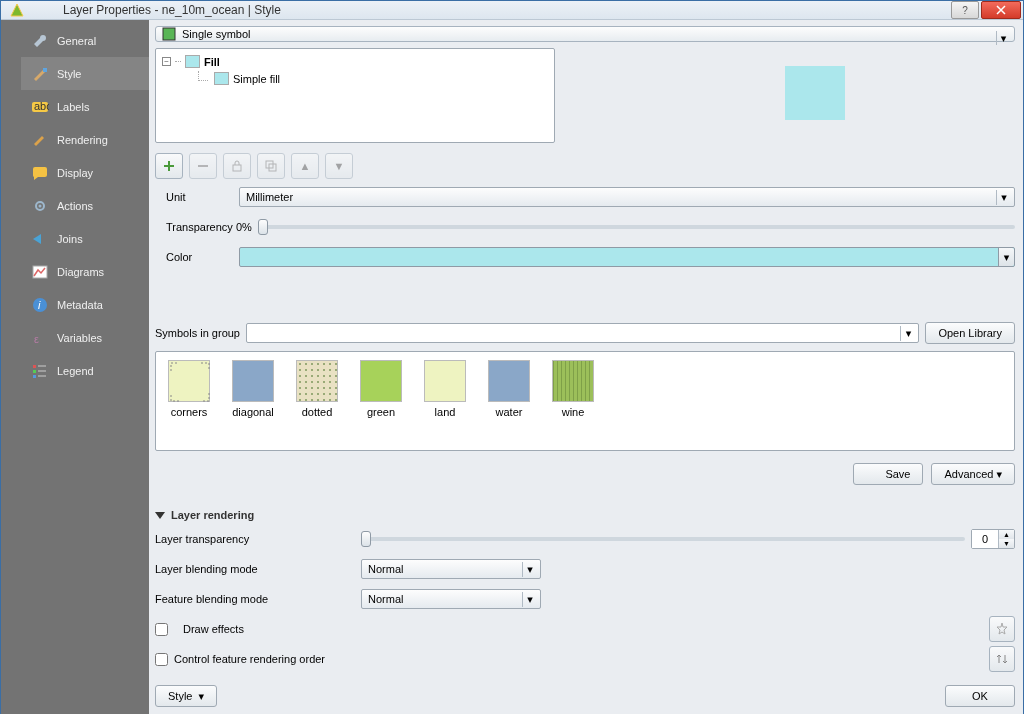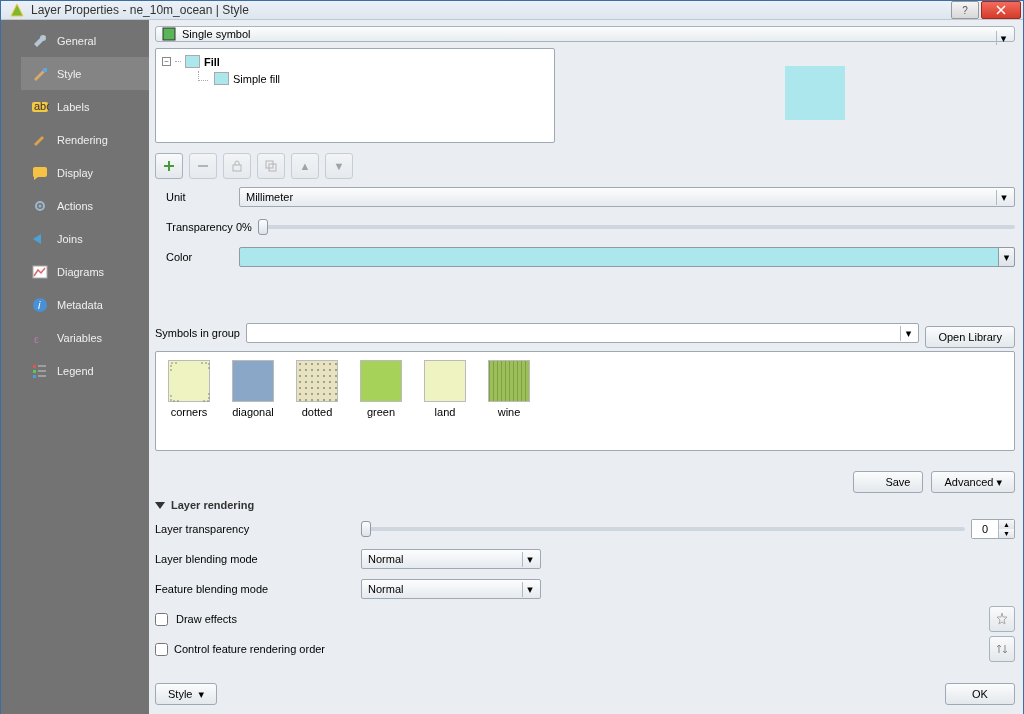"Layer Properties - ne_10m_ocean |" .titlebar { gap: none -> 32px }
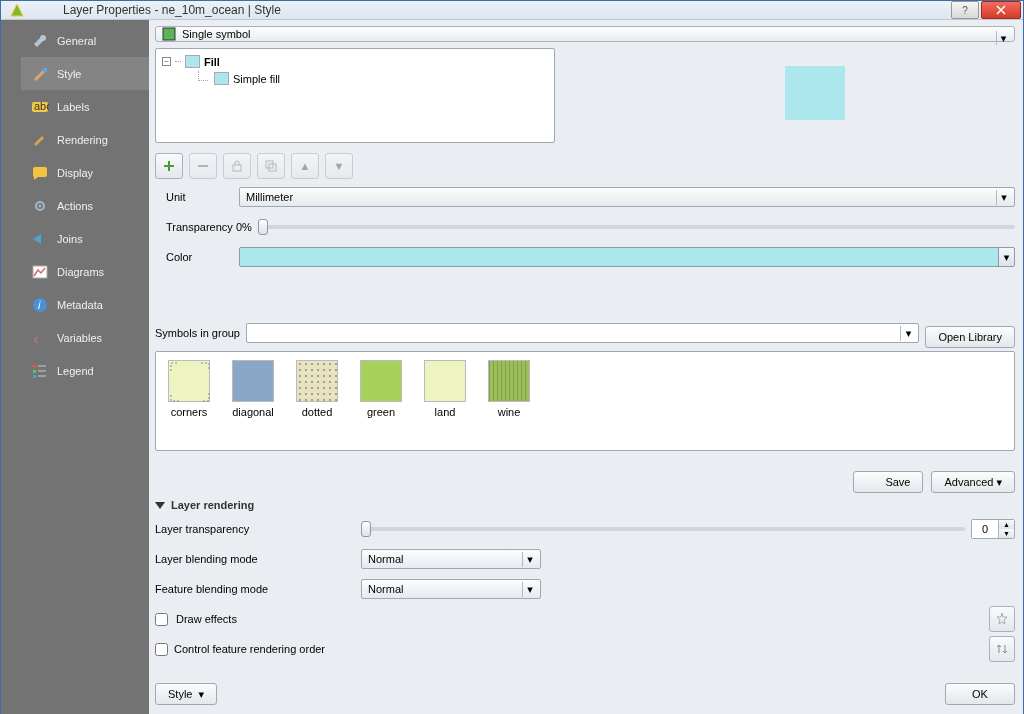"Open Library" .btn { margin-top: 8px -> none }
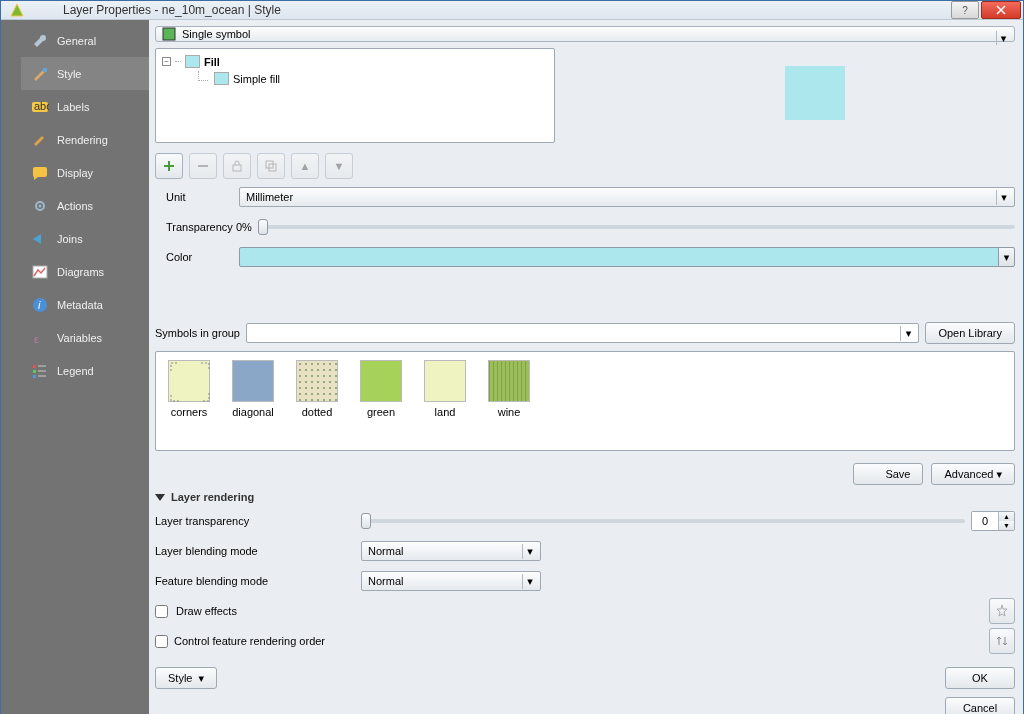"water" div.sym { html: none -> <div> <div></div> <span>water</span> </div> }
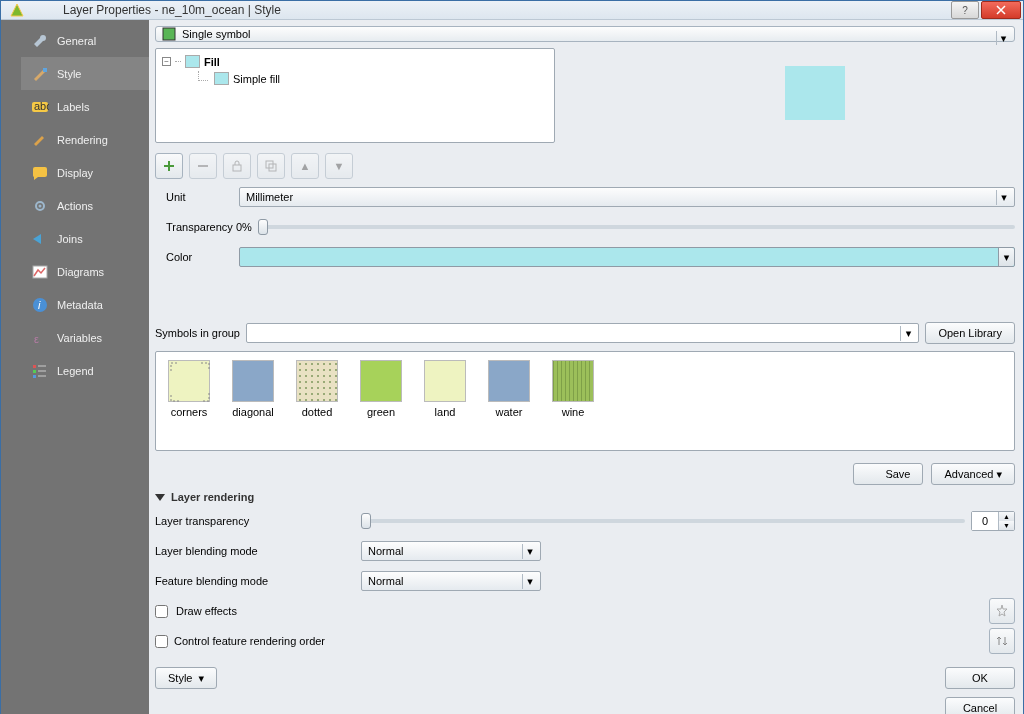"Layer rendering" .section-hdr { margin-top: 0 -> 18px }
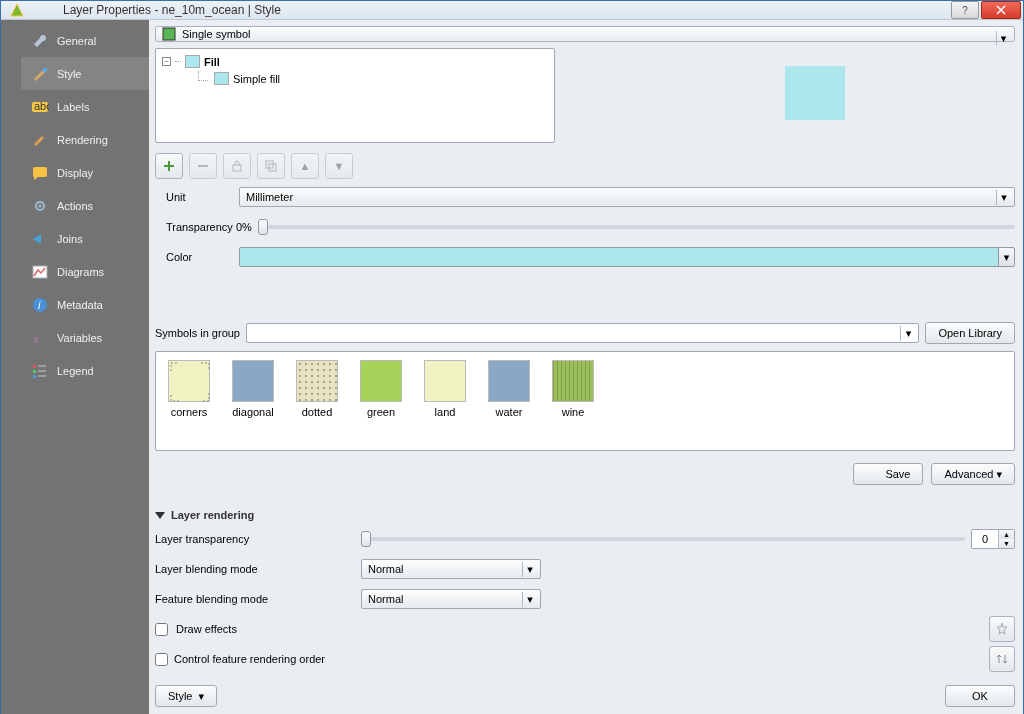"Draw effects" label { gap: 8px -> 15px }
